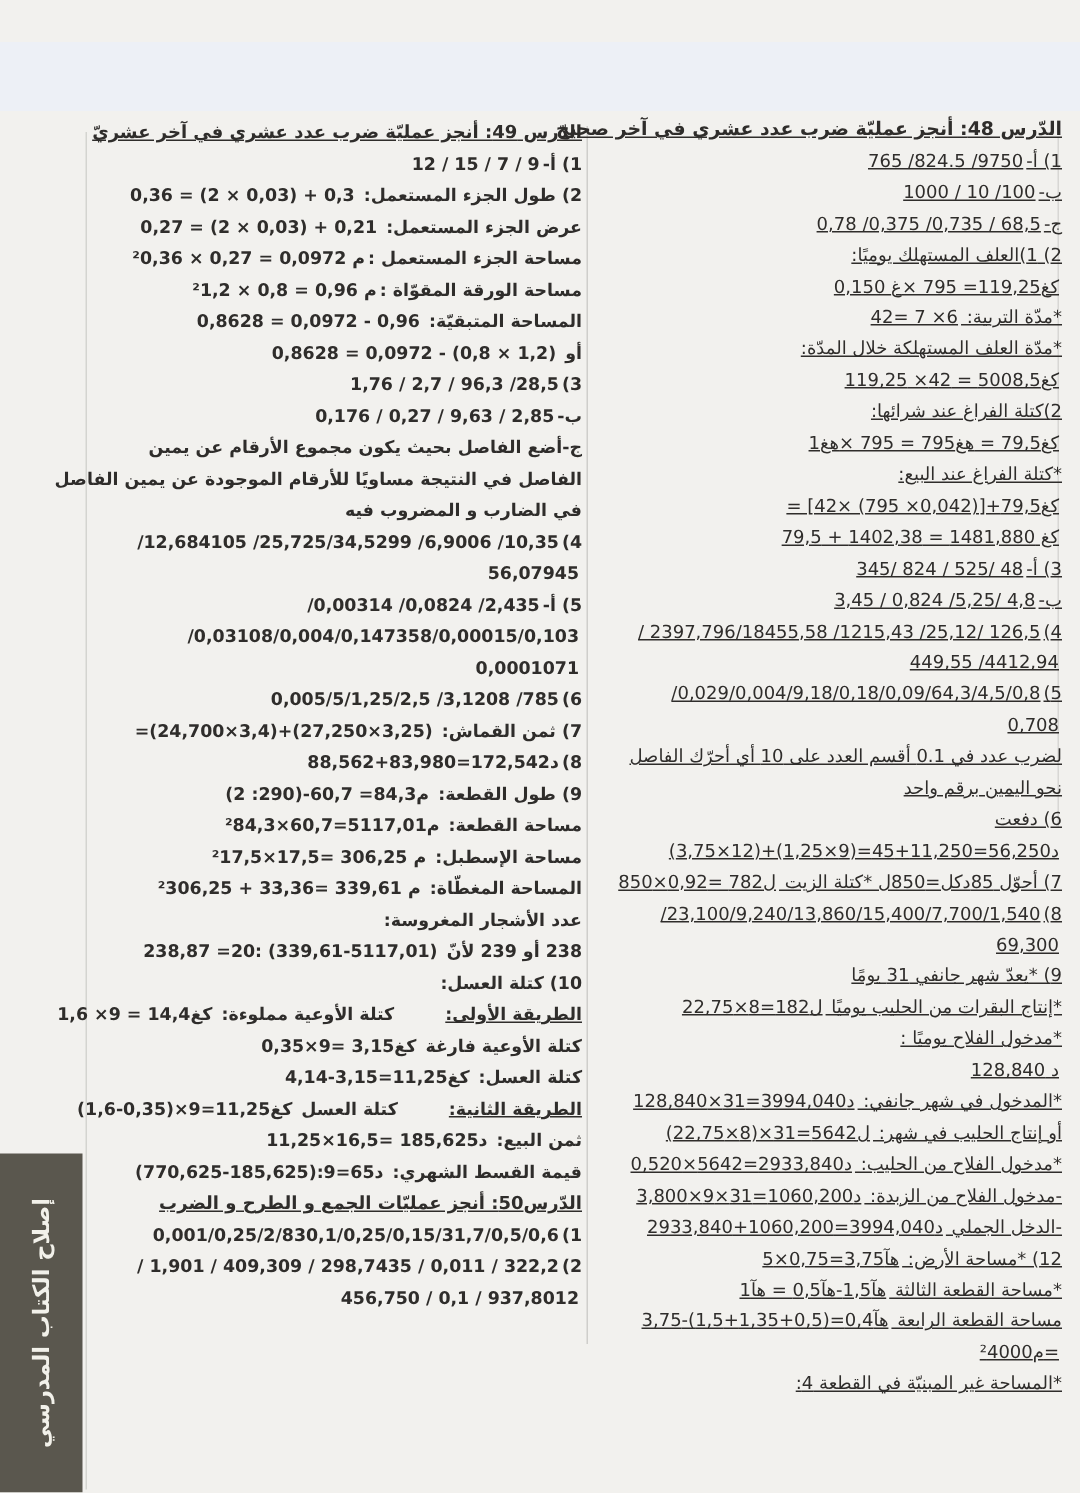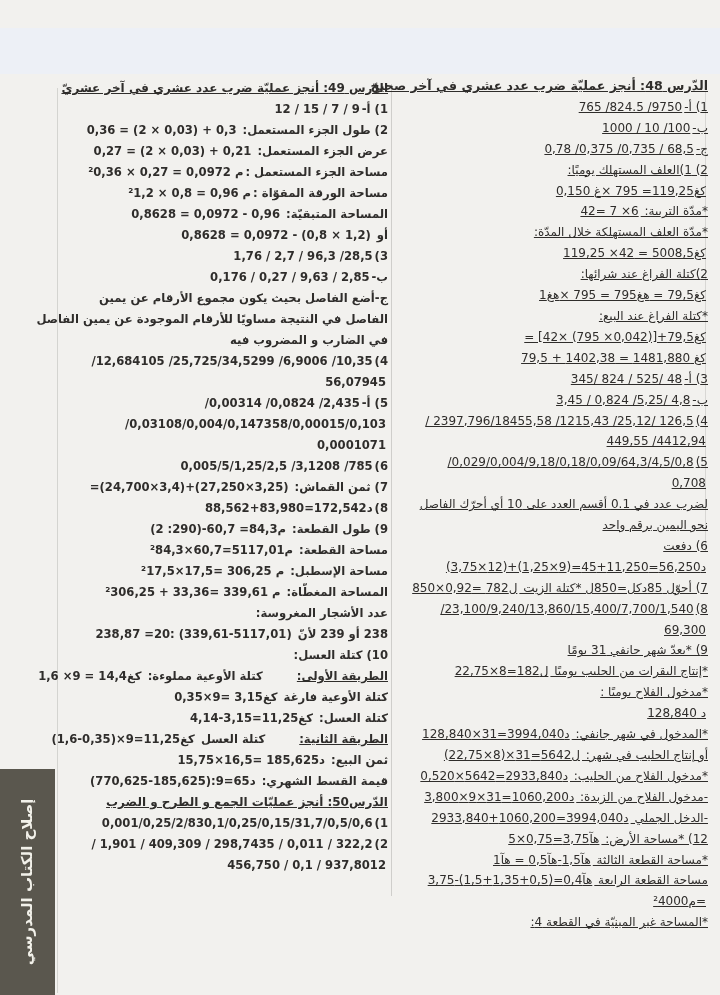"د185,625 =16,5×15,75" span.num { text: 15,75 -> 11,25 }
